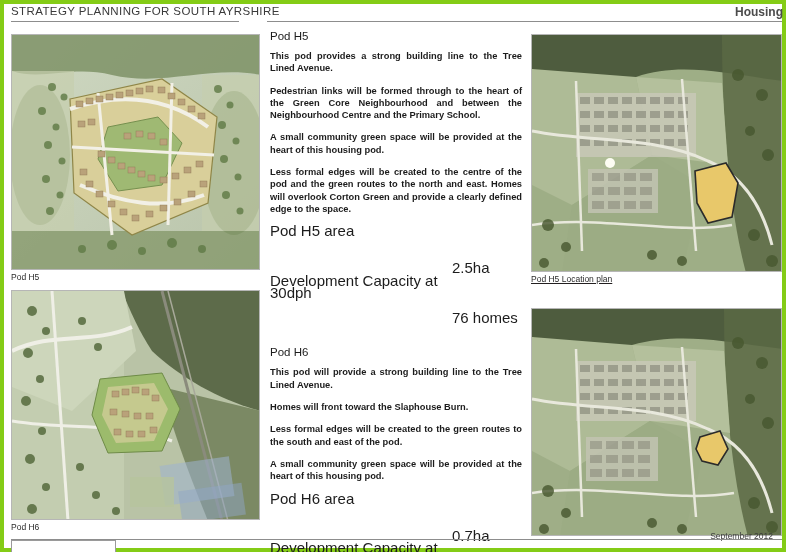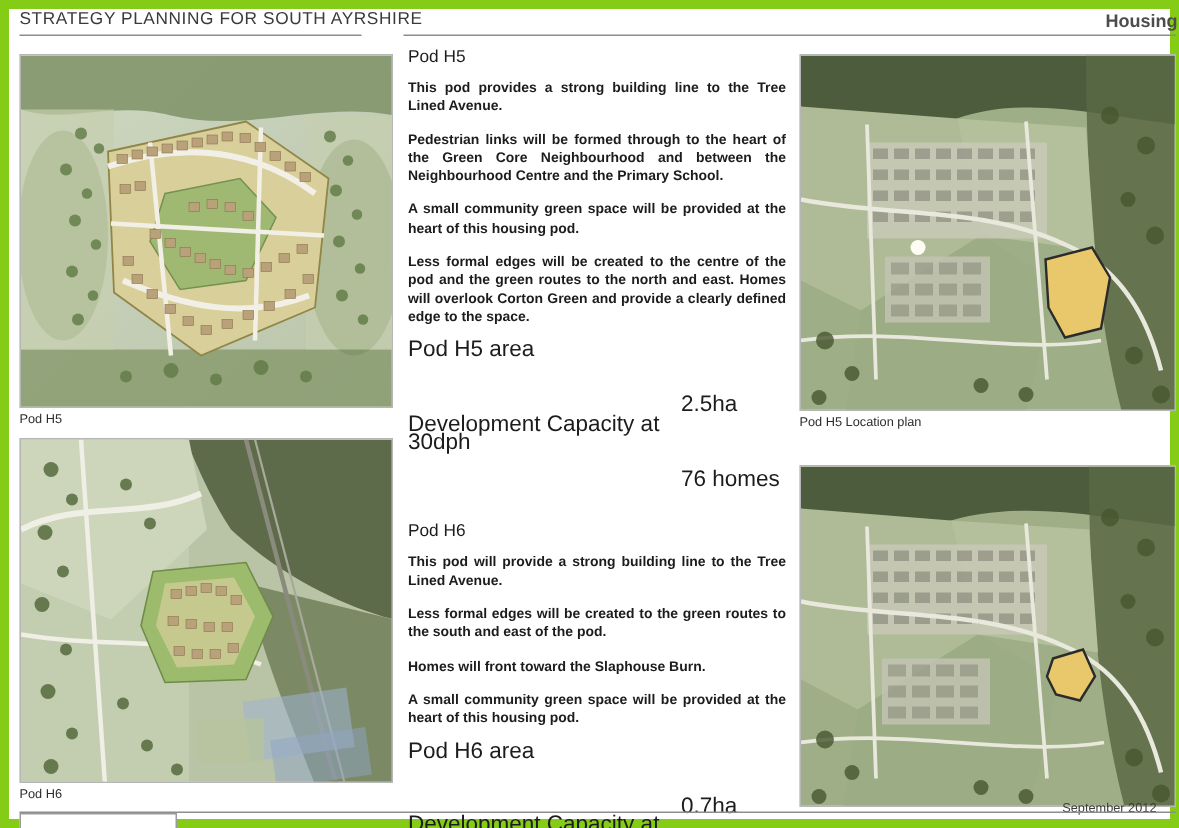"STRATEGY PLANNING FOR SOUTH AYRSHIRE" .page { border: 6px solid #84cc16 -> 4px solid #84cc16 }
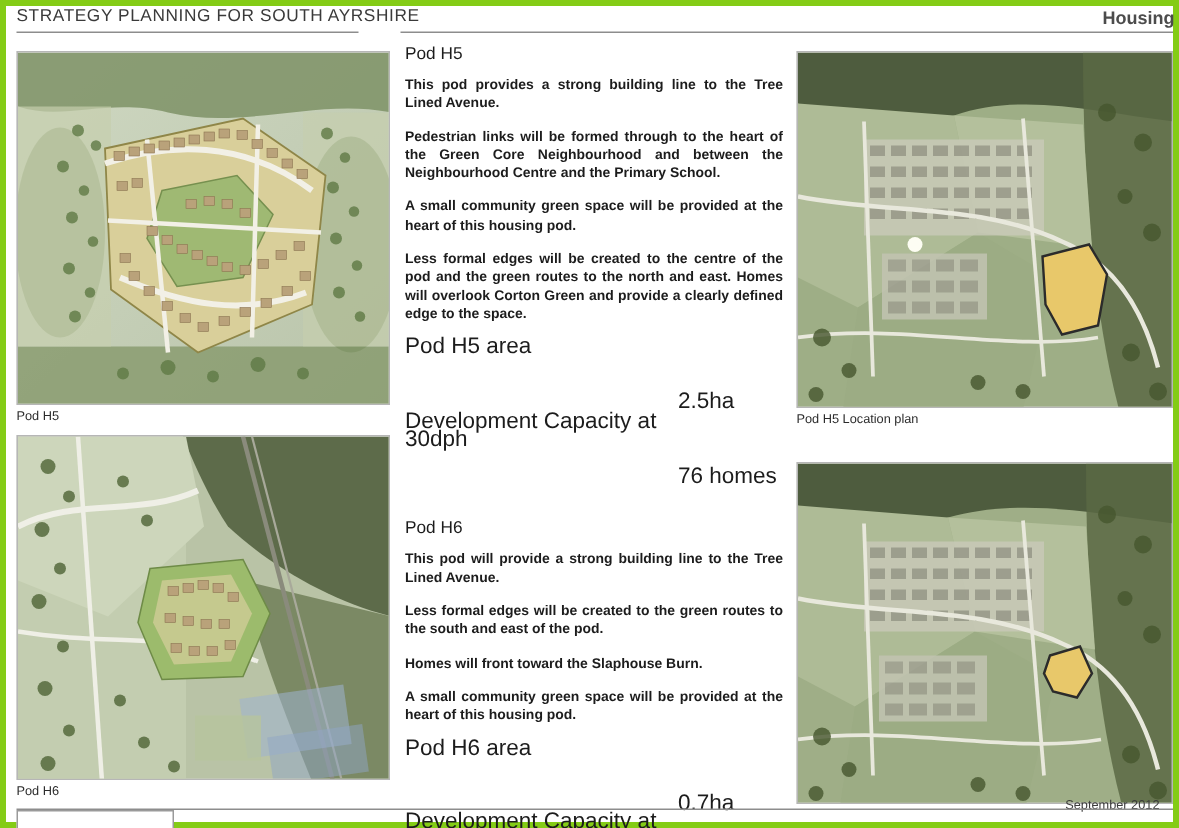"Pod H5 Location plan" div.imgblock { text-decoration: none -> underline }
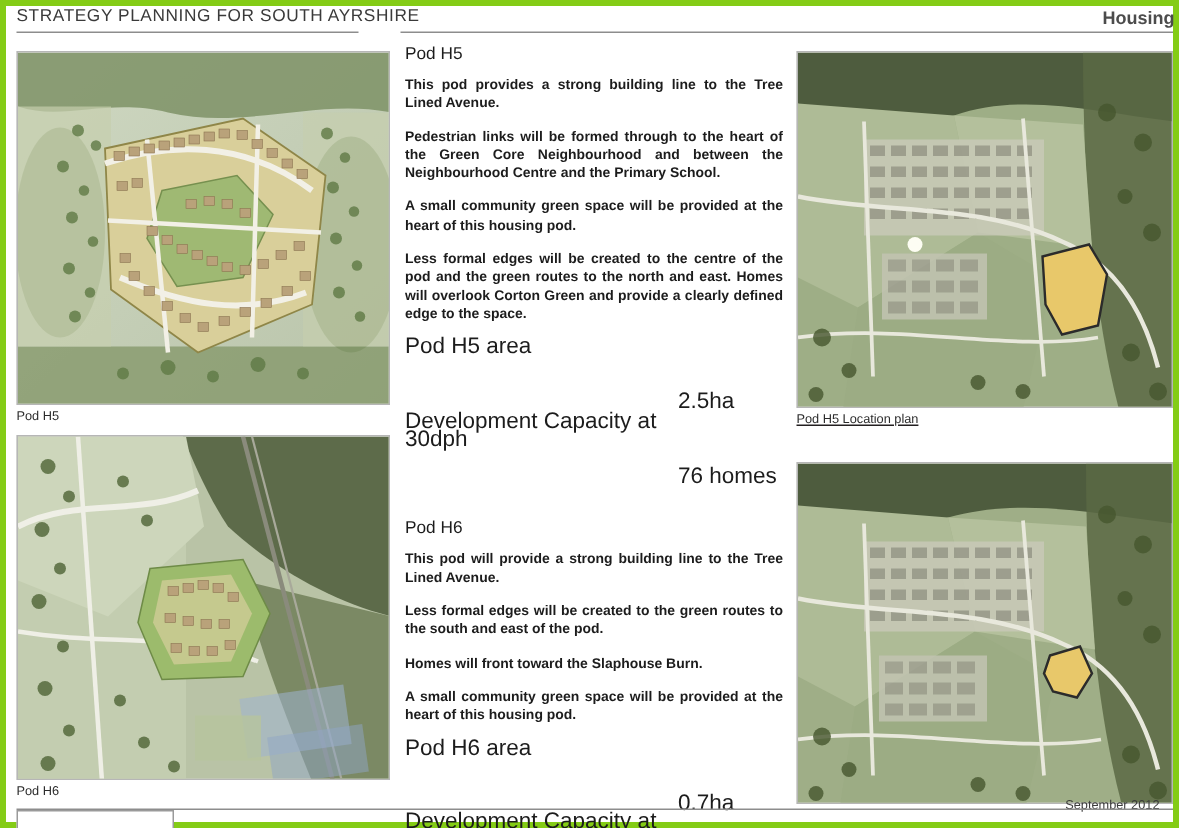"Less formal edges will be created to the green" div.para { order: before "Homes will front toward the" -> after "Homes will front toward the" }
